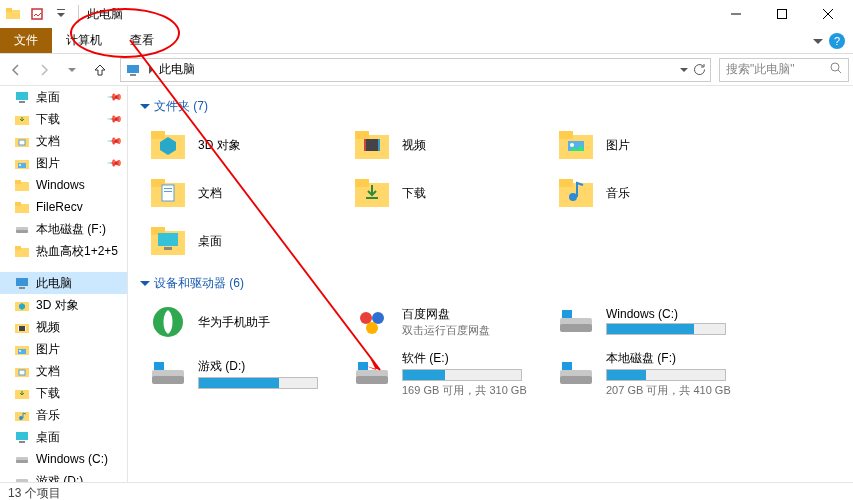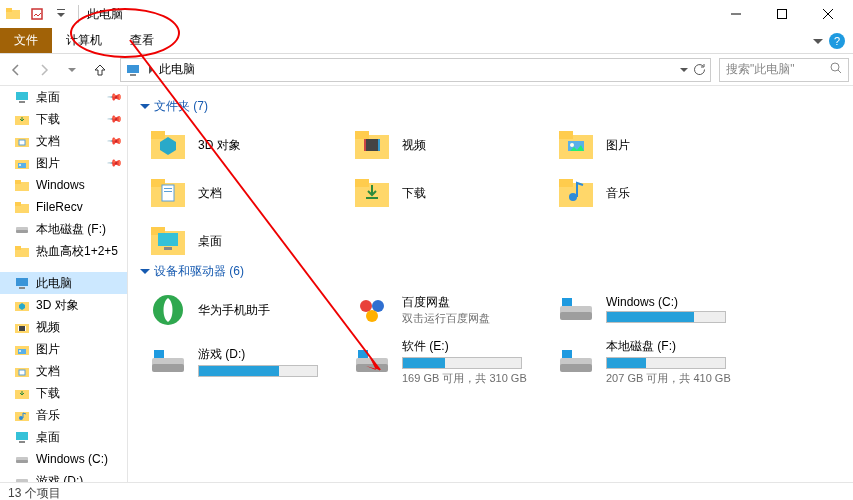"设备和驱动器 (6)" div.group-header { margin-top: 2px -> 14px }
